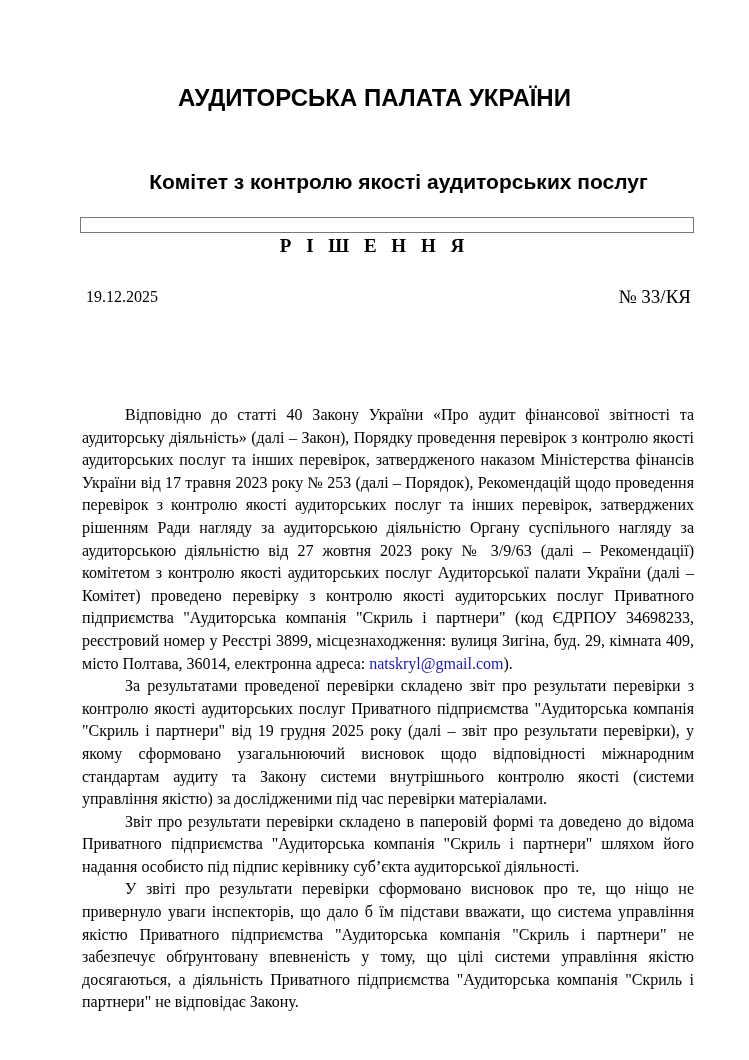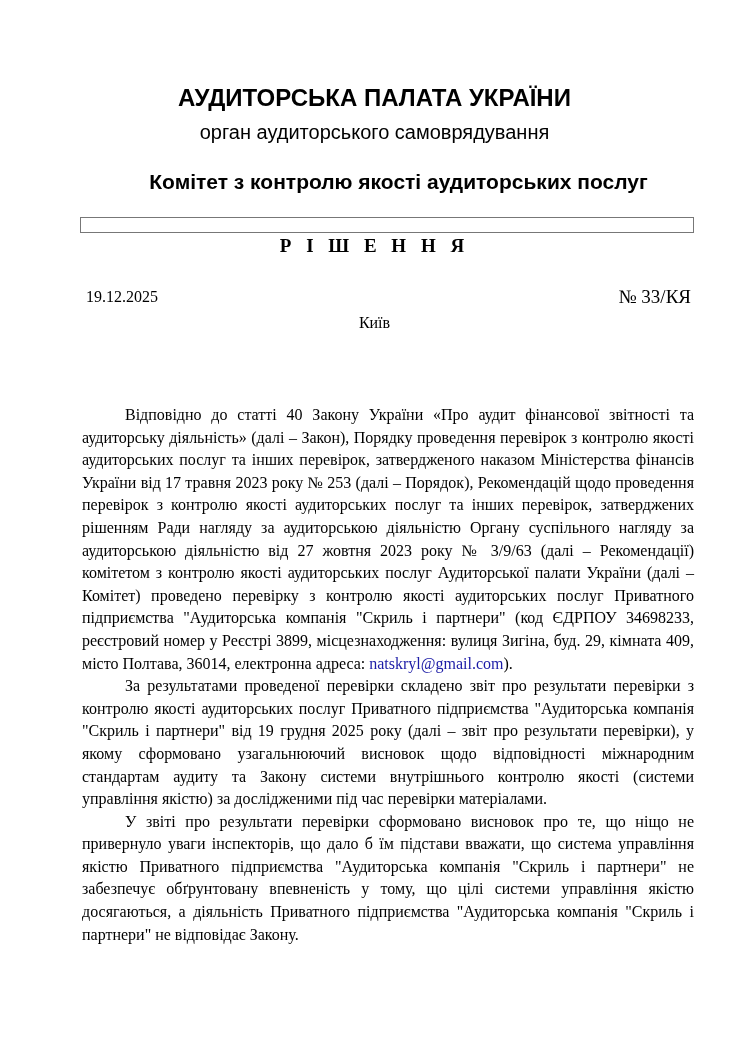"орган аудиторського самоврядування" div.hdr { html: <div>орган аудиторського самоврядування</div> -> none }
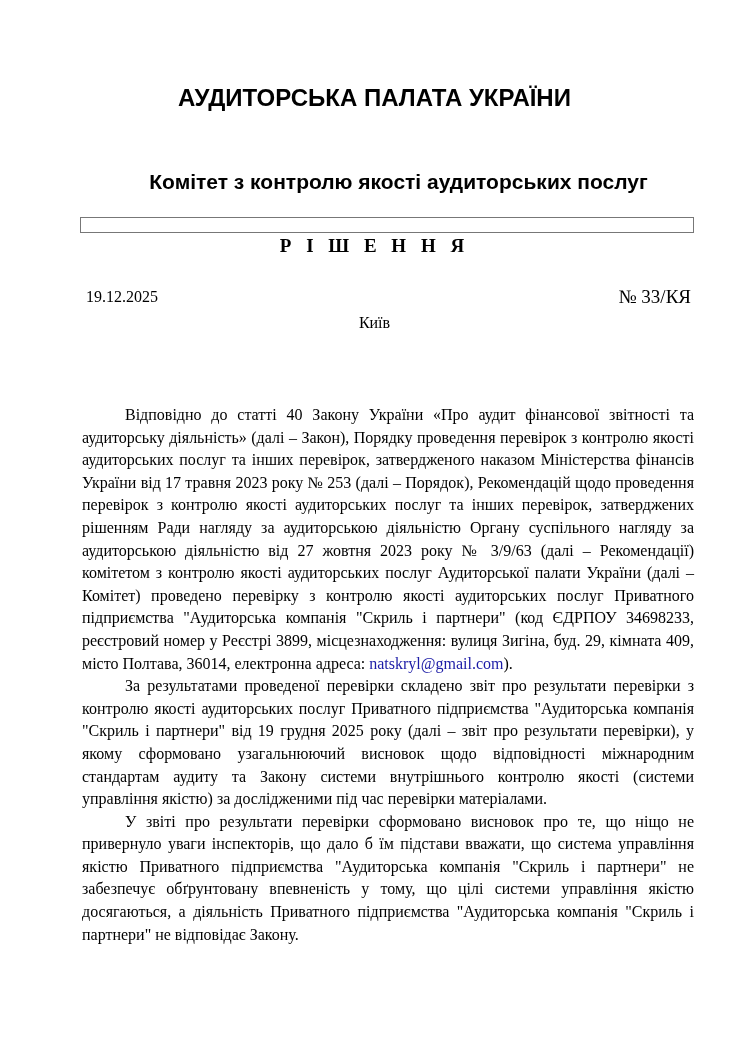"Київ" div.city { html: <div>Київ</div> -> none }
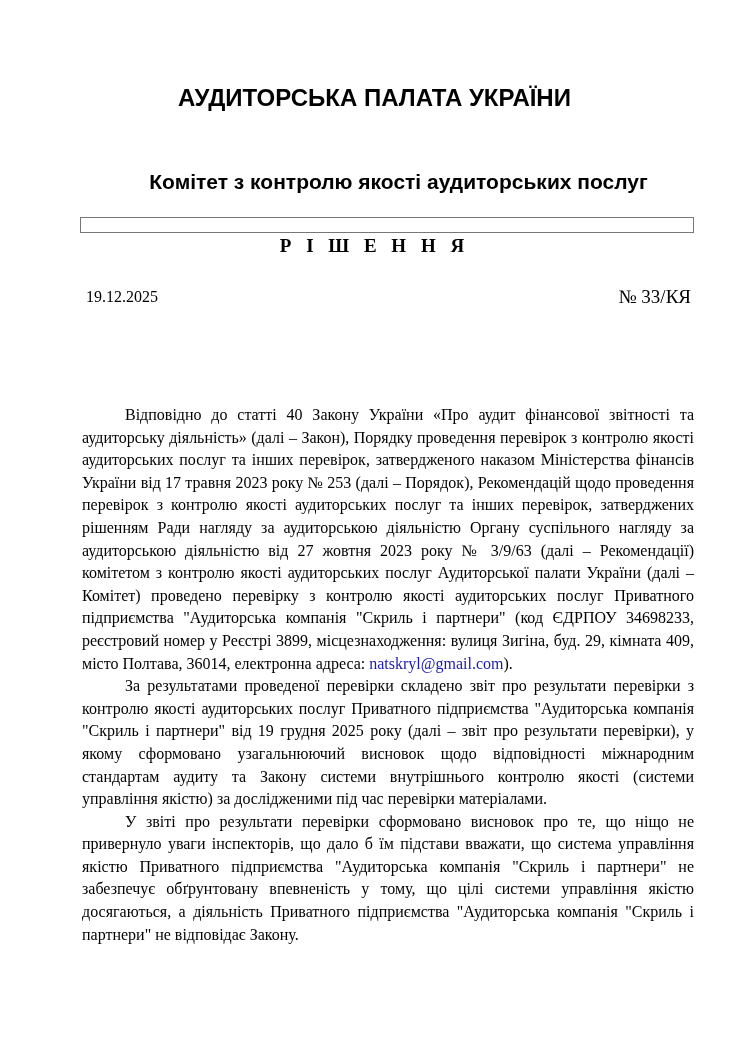"Звіт про результати перевірки складено" p { html: none -> <p>Звіт про результати перевірки складено в паперовій формі та доведено до відома Приватного підприємства "Аудиторська компанія "Скриль і партнери" шляхом його надання особисто під підпис керівнику суб’єкта аудиторської діяльності.</p> }
